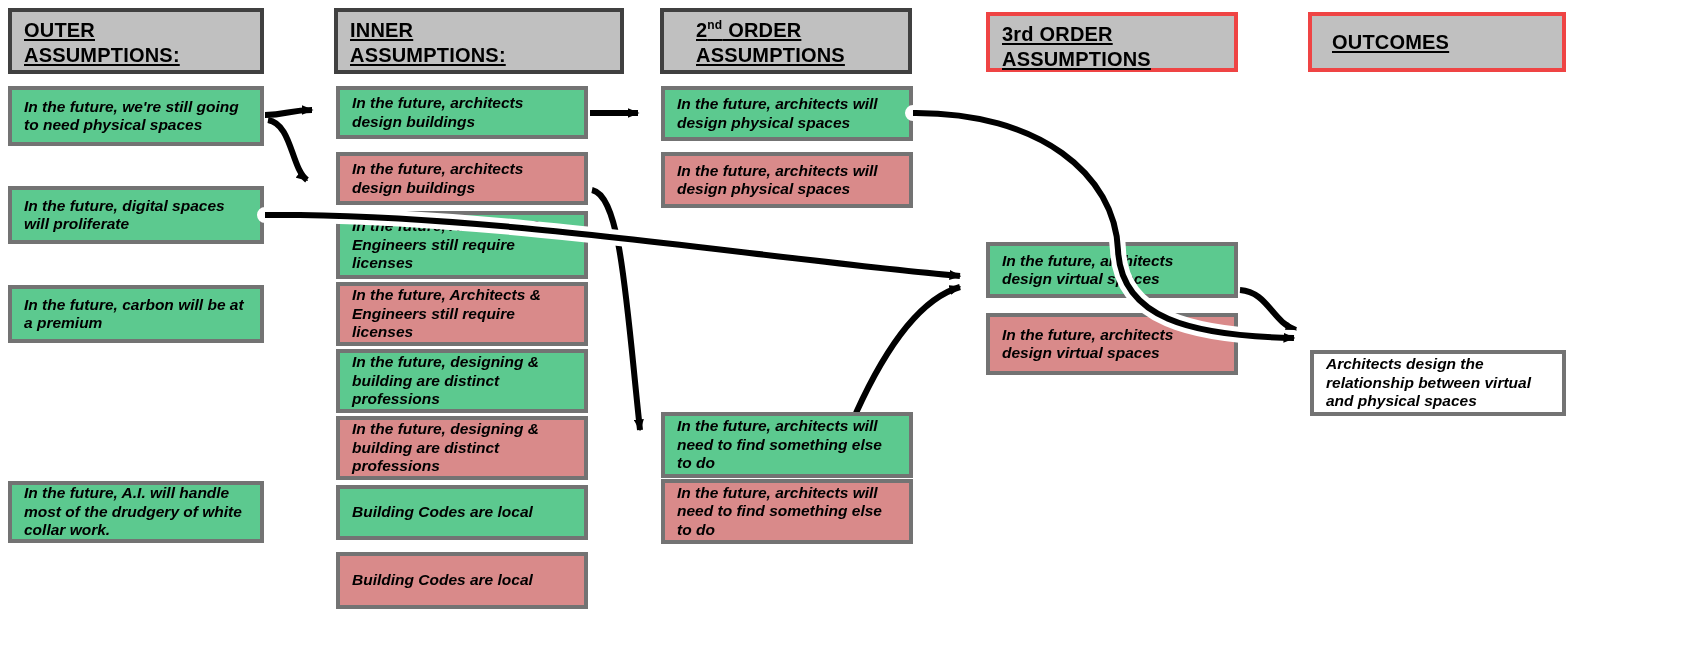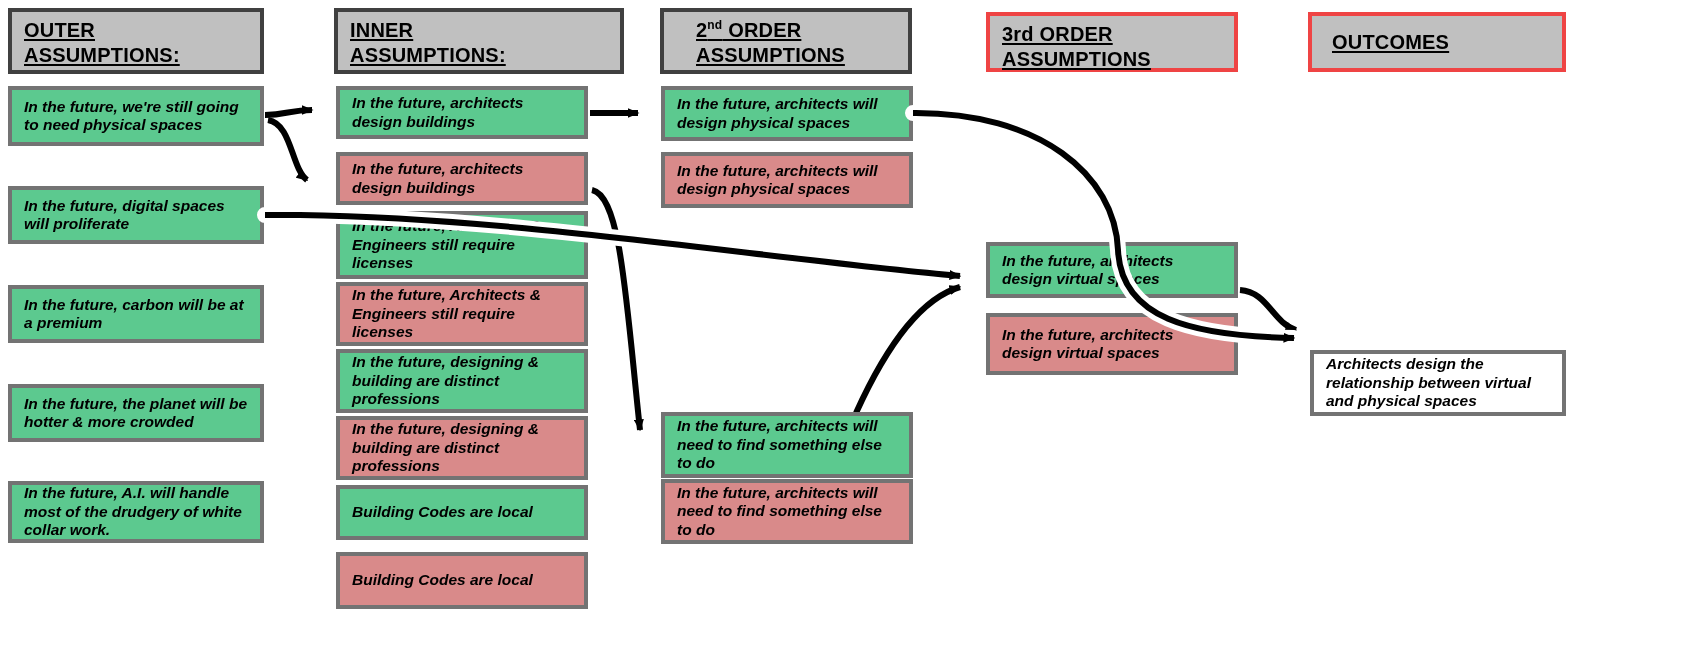"In the future, the planet" div.node { html: <div> <div>In the future, the planet will be hotter &amp; more crowded</div> </div> -> none }
